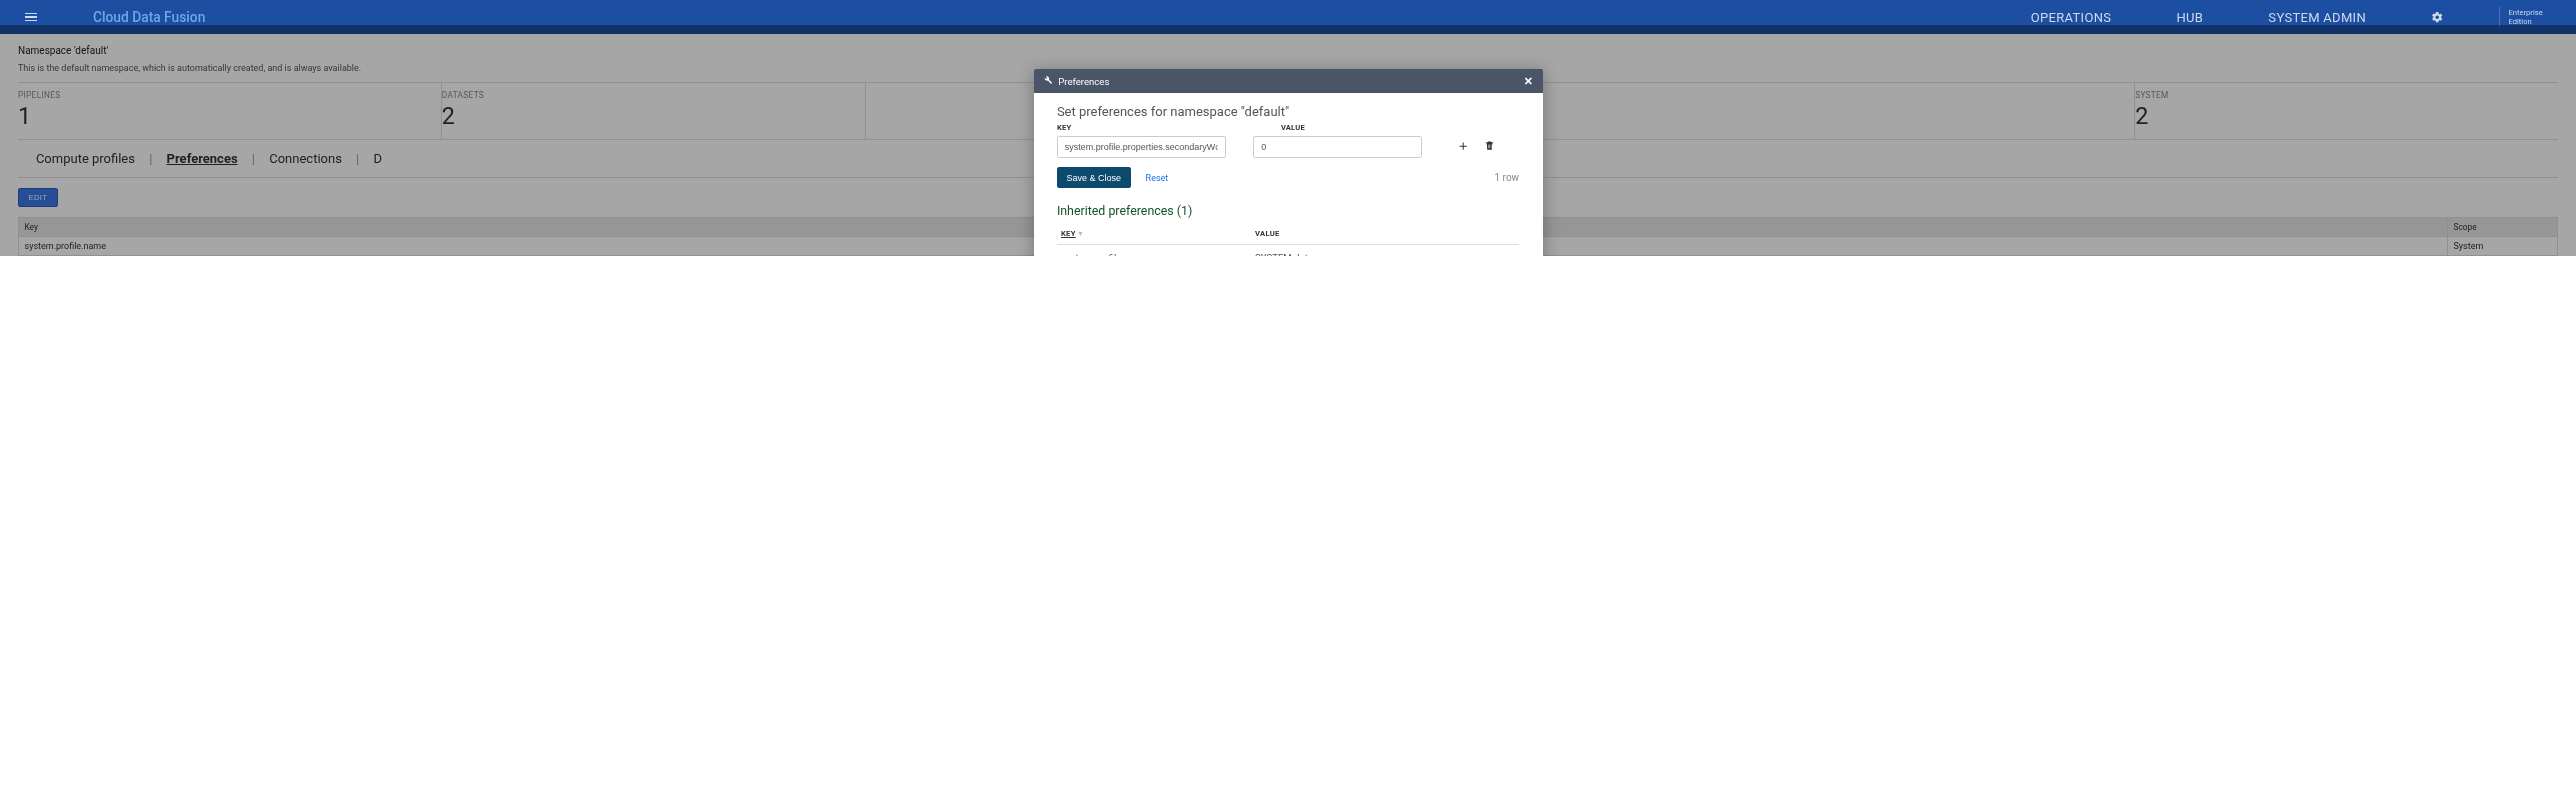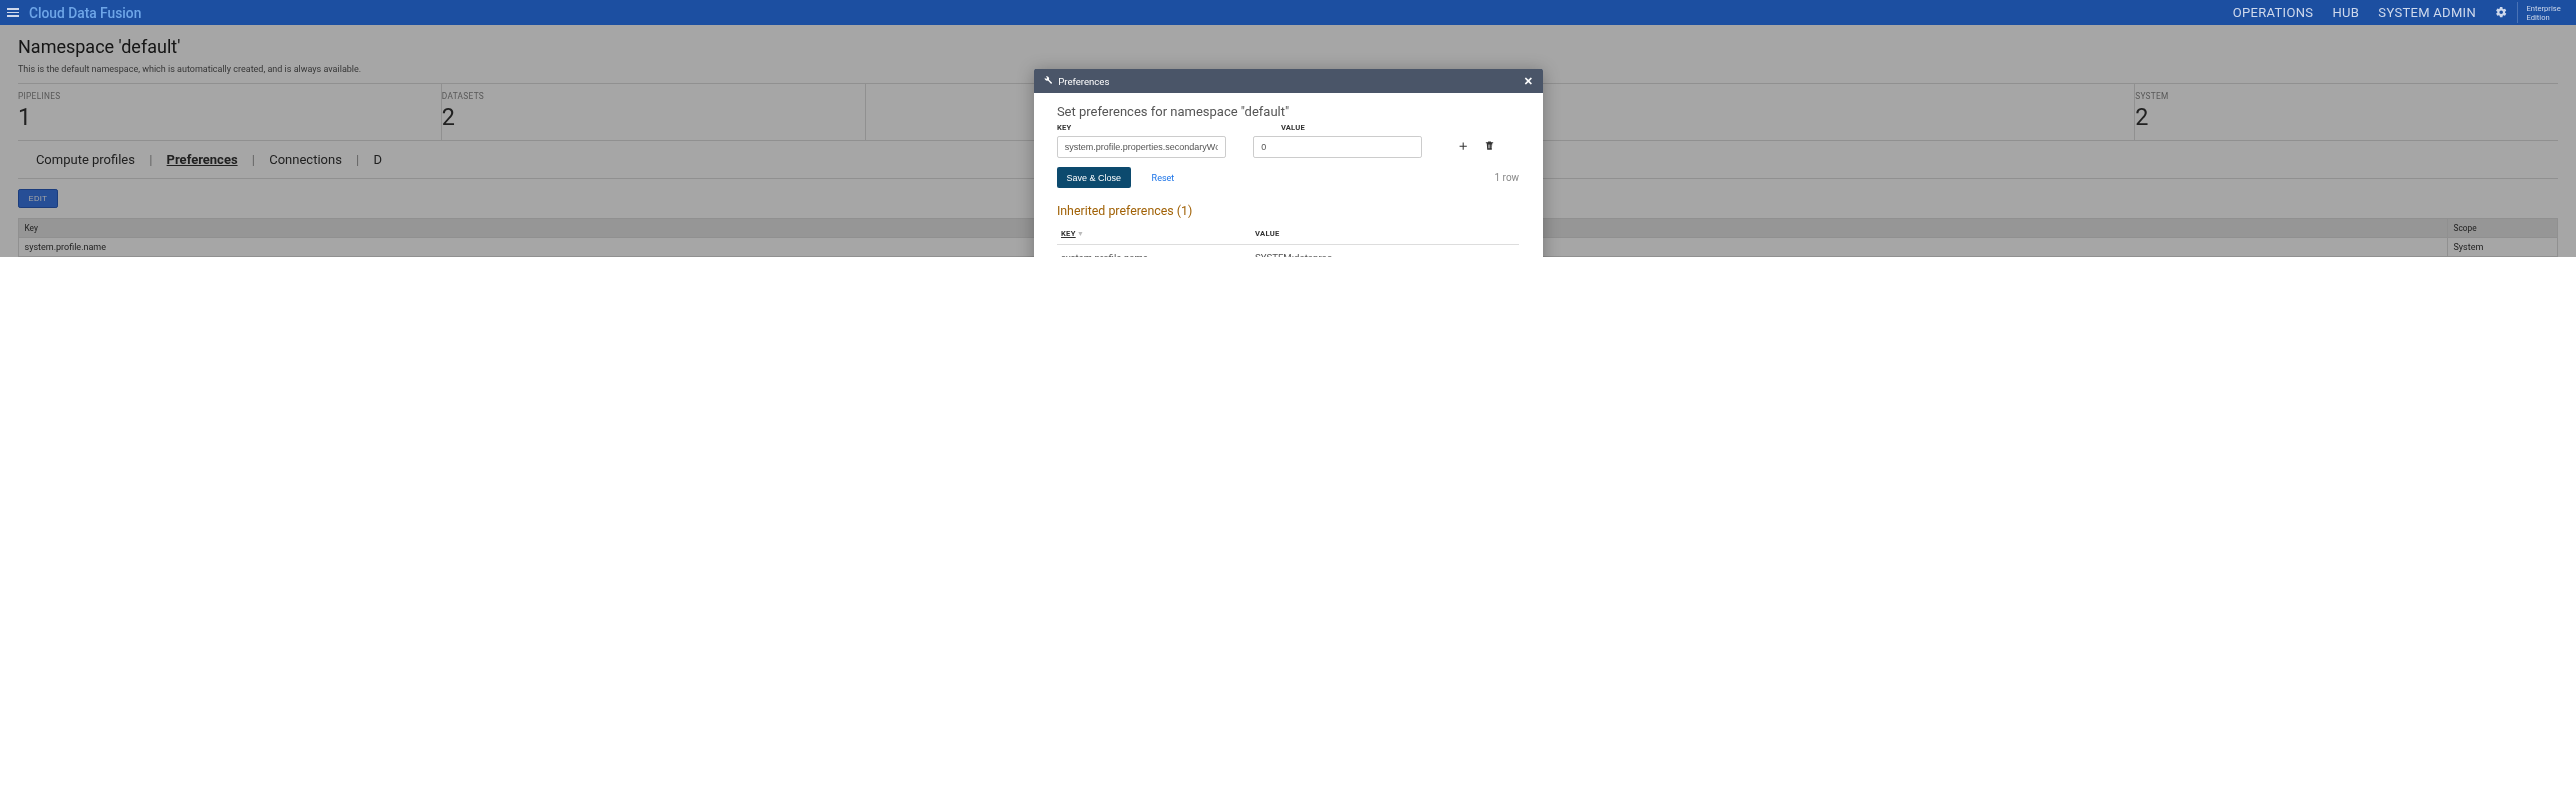"Cloud Data Fusion" .topbar { gap: none -> 46px; height: 25px -> 34px; padding: 0 7px -> 0 25px }
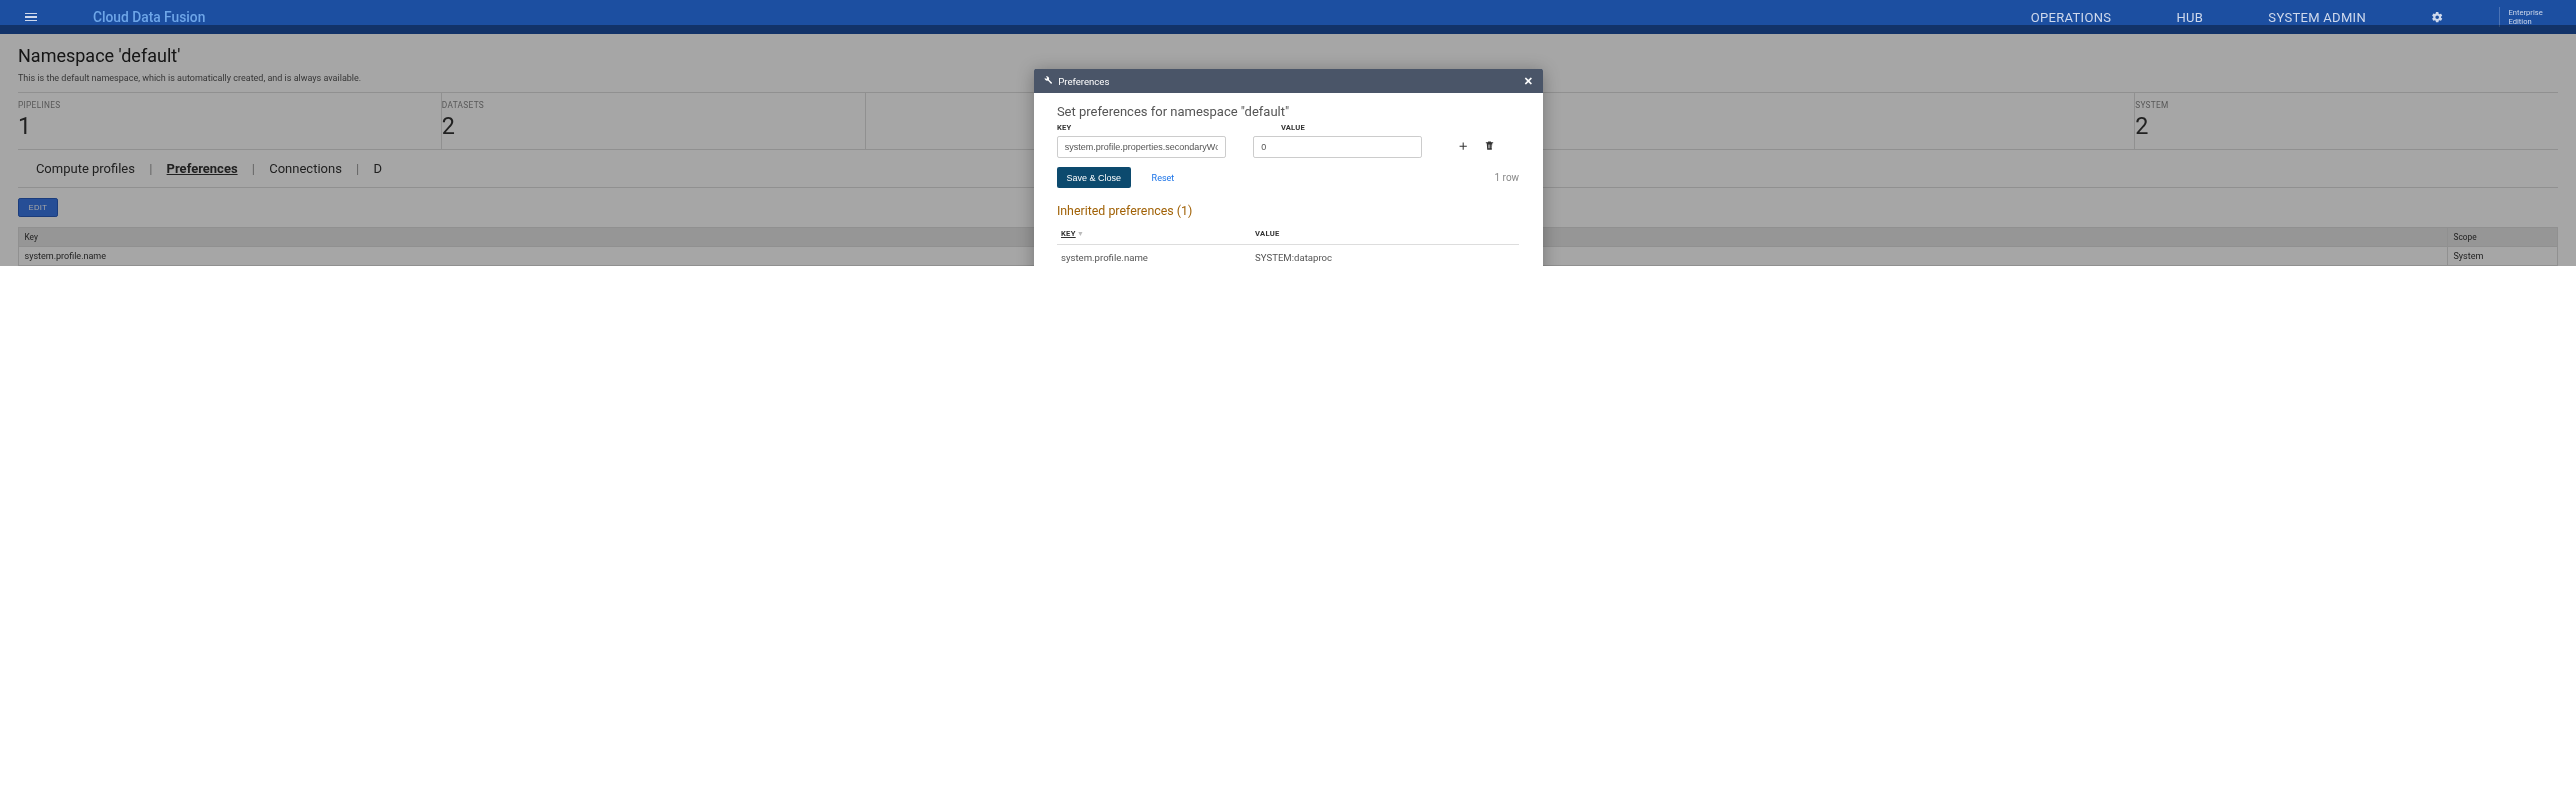"Namespace 'default'" .page-title { font-size: 18px -> 10px }
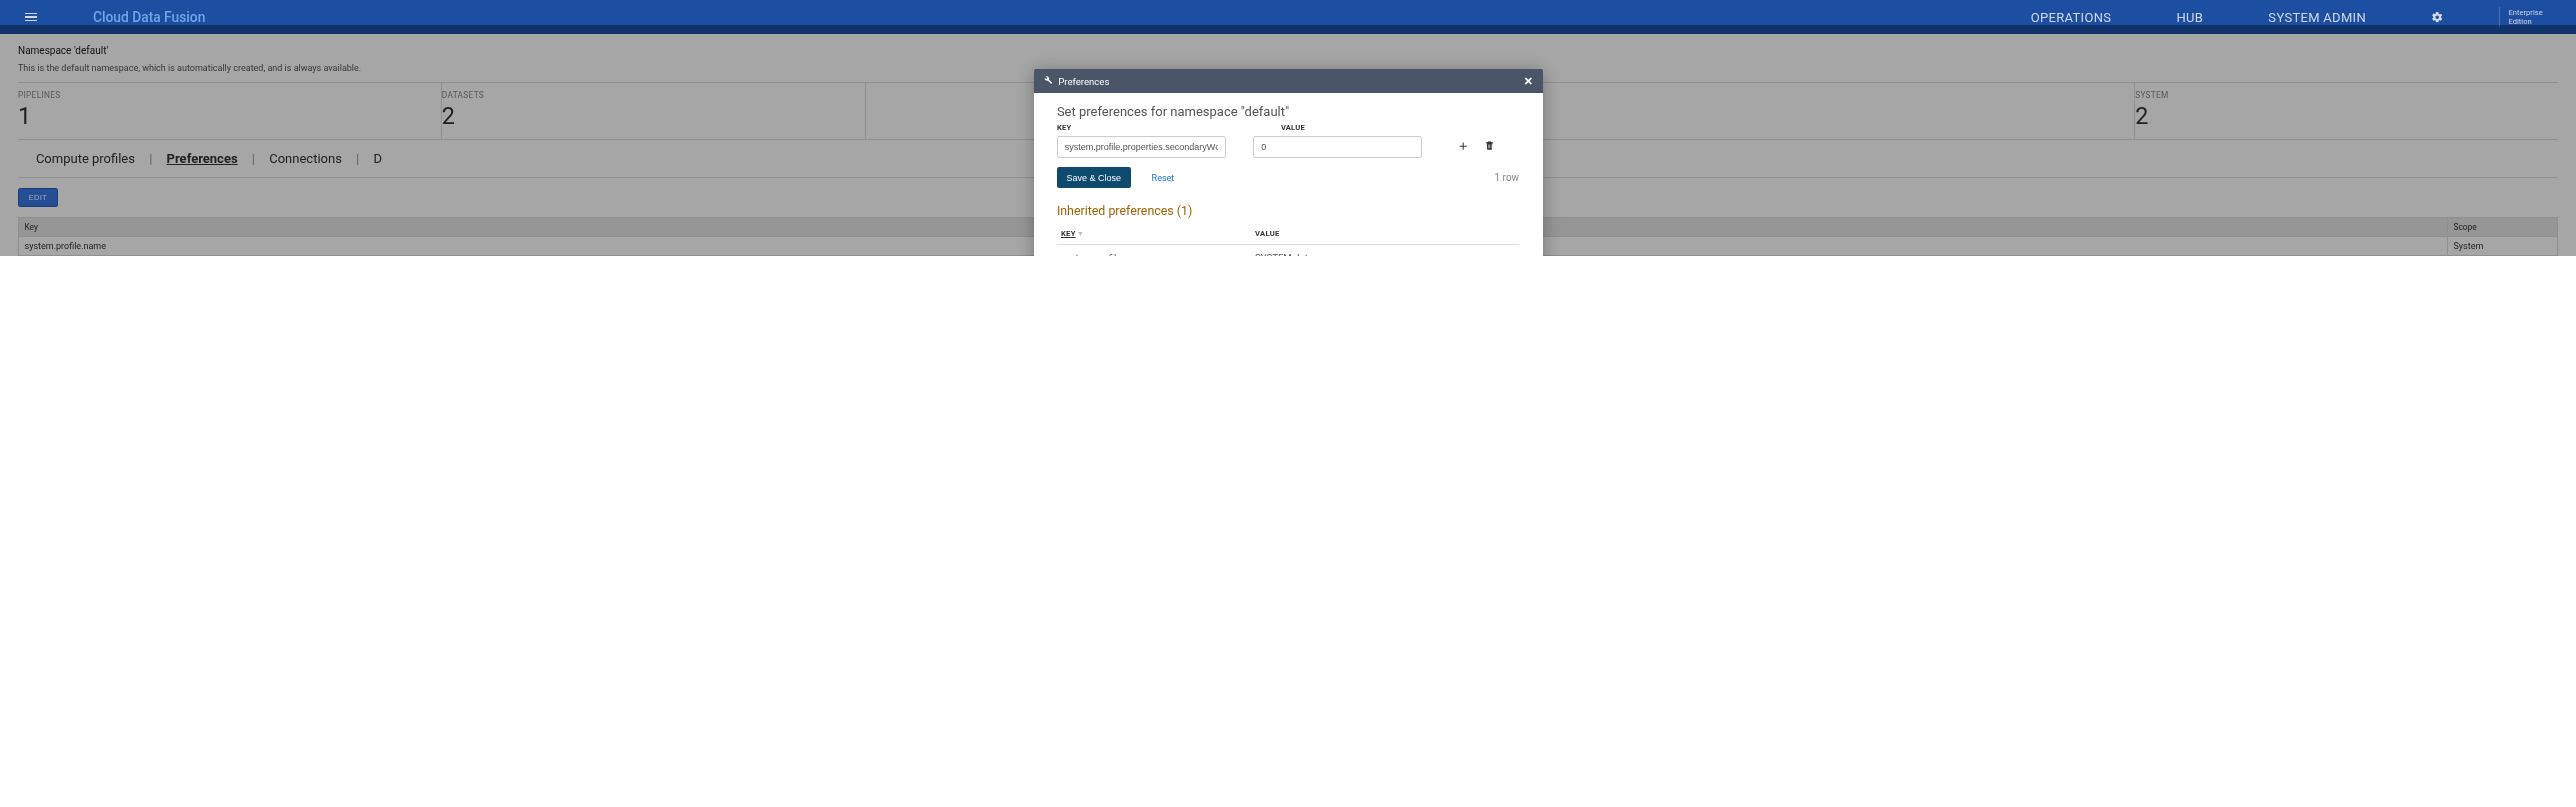"Reset" .reset-link { margin-left: 21px -> 15px }
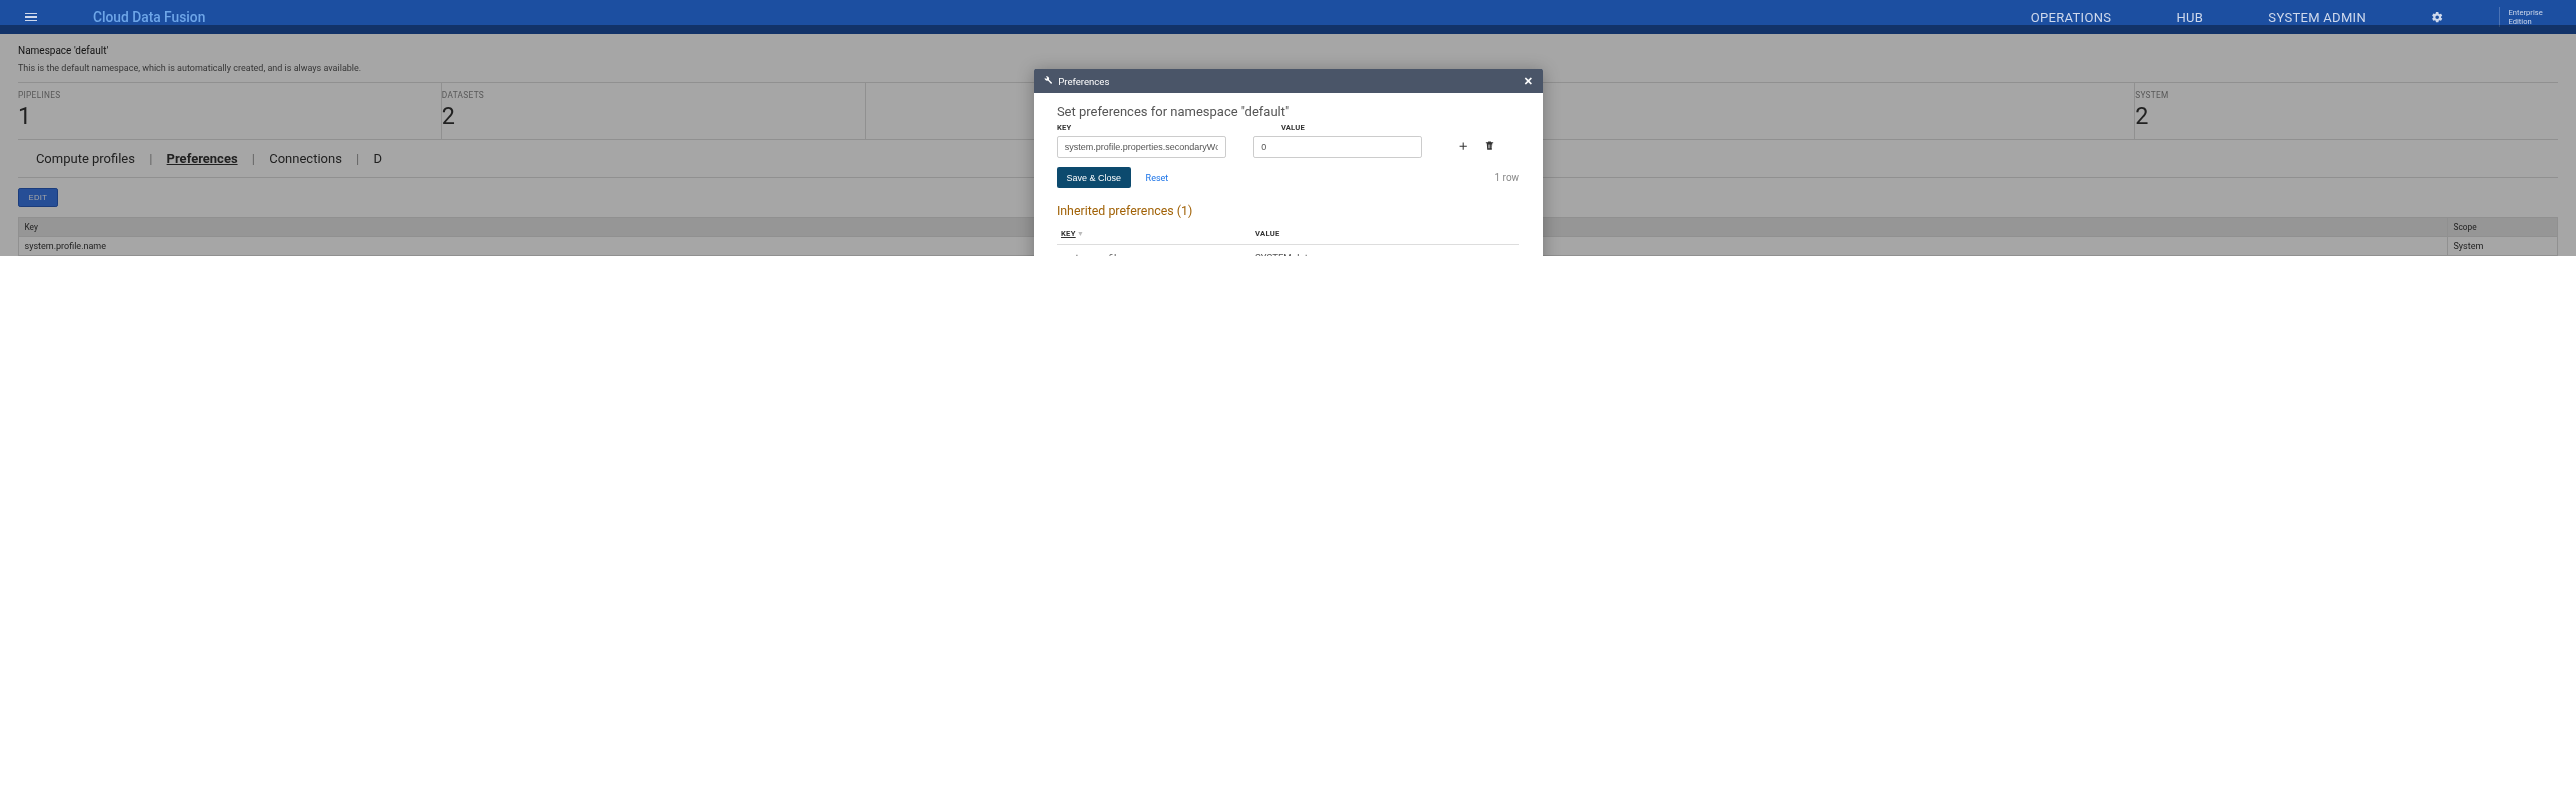"Inherited preferences (1)" .inherited-title { color: #a16207 -> #14532d }
